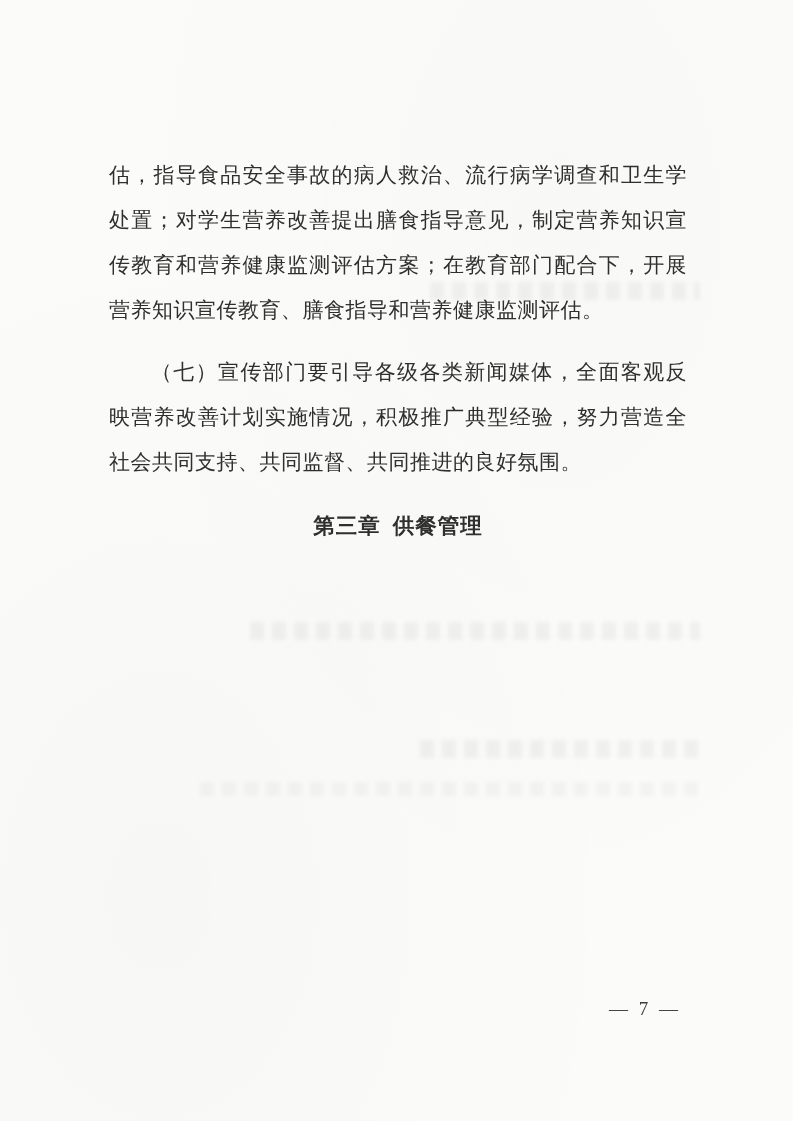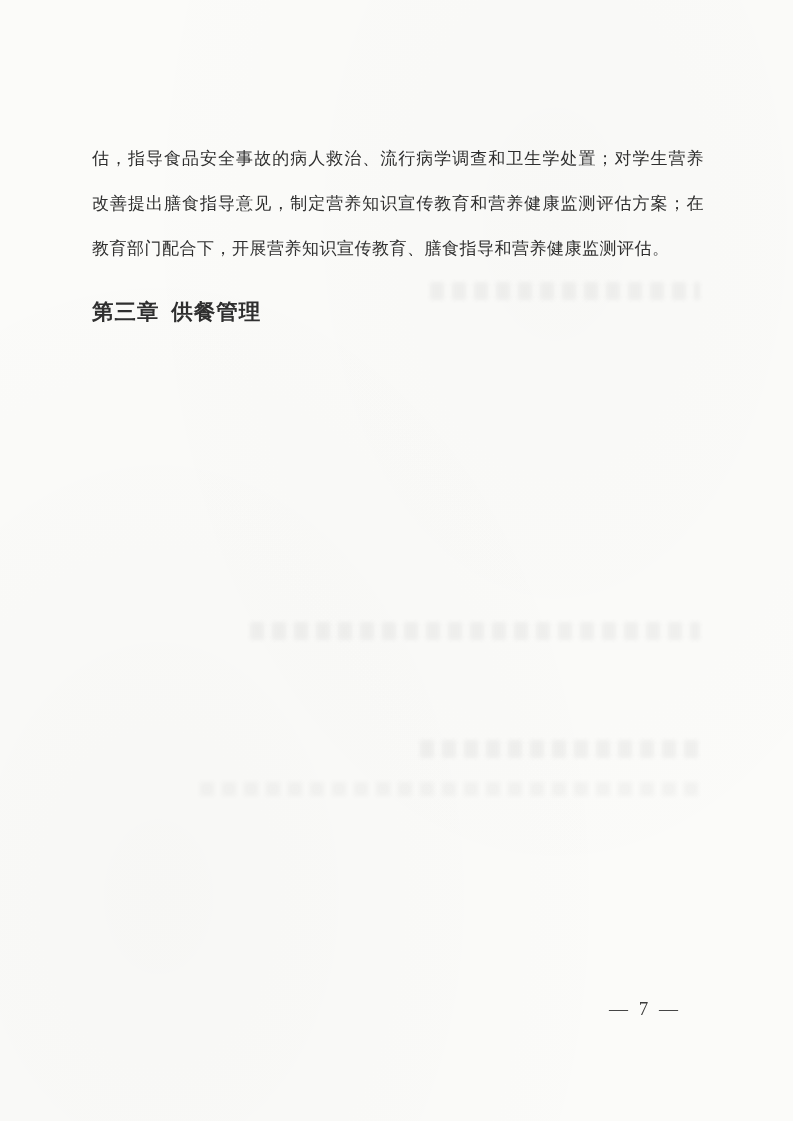"估，指导食品安全事故的病人救治、流行病学调查和卫生学处置；对学生营养改善提出膳食" .para { font-size: 17px -> 21px; margin: 0 -> 17px }
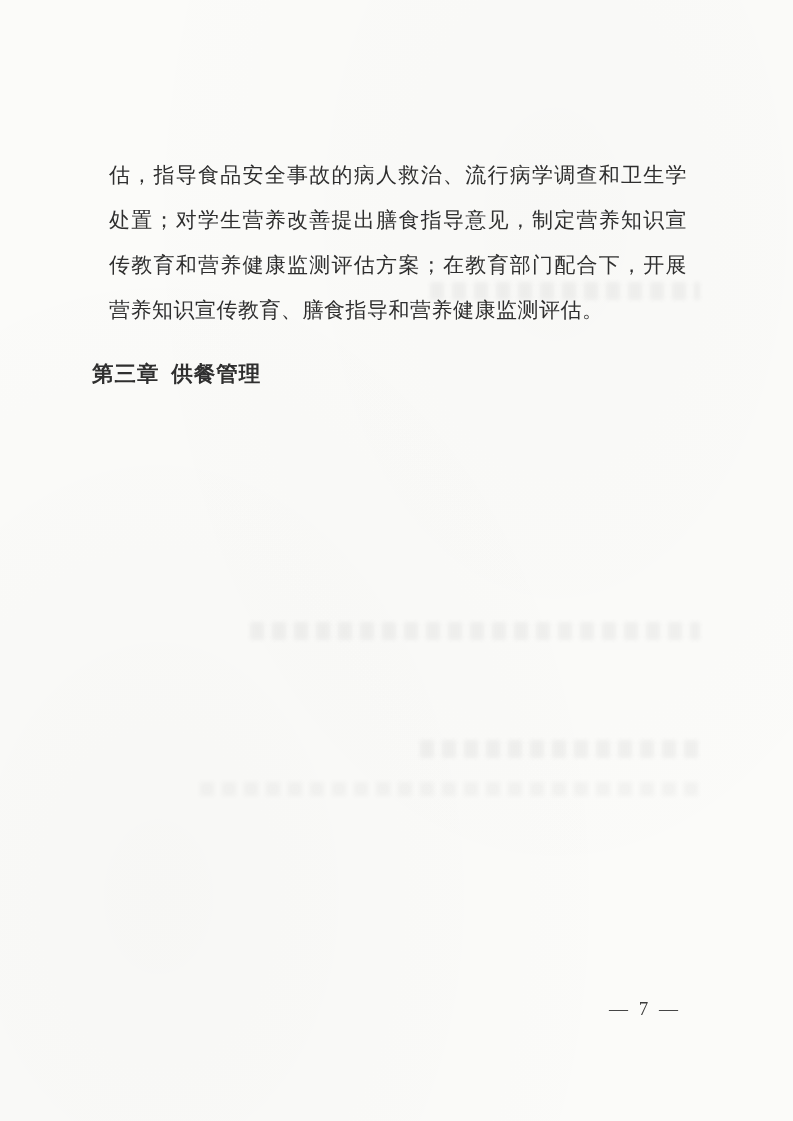"（七）宣传部门要引导各级各类新闻媒体，全面客观反映营养改善计划实施情况，积极推广" p.para { html: none -> <p>（七）宣传部门要引导各级各类新闻媒体，全面客观反映营养改善计划实施情况，积极推广典型经验，努力营造全社会共同支持、共同监督、共同推进的良好氛围。</p> }
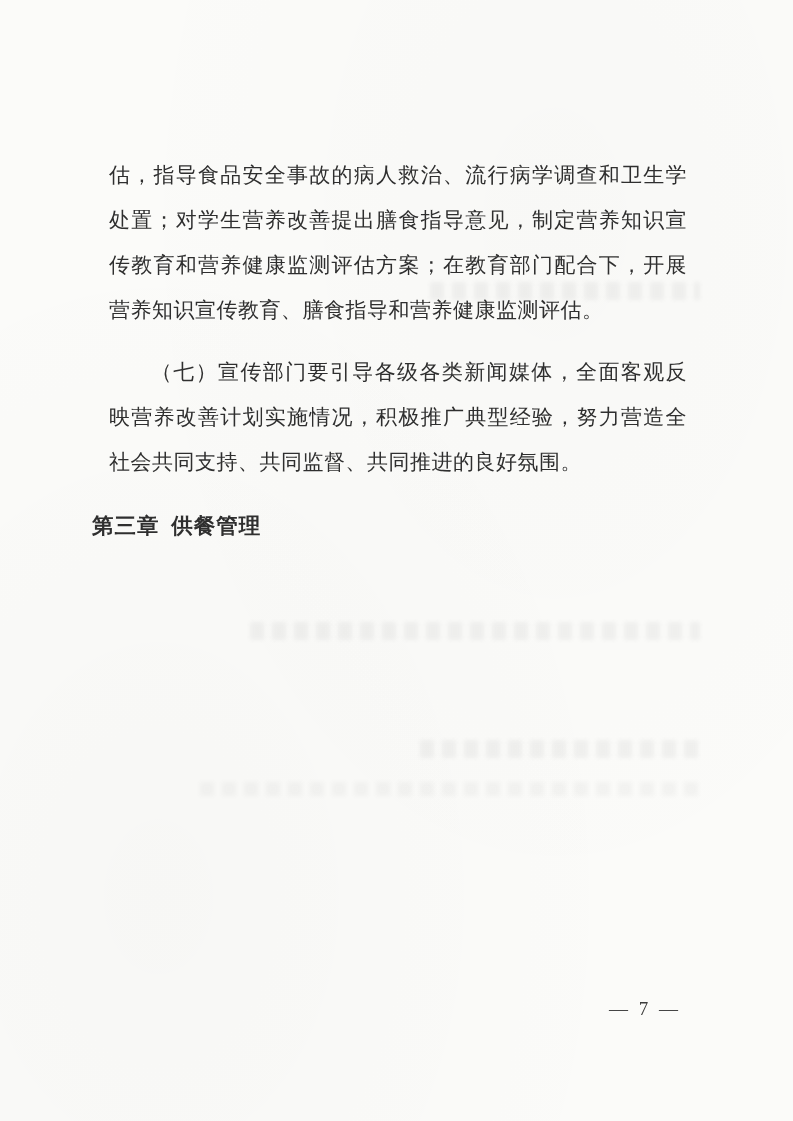"第三章 供餐管理" .chapter-heading { text-align: none -> center }
